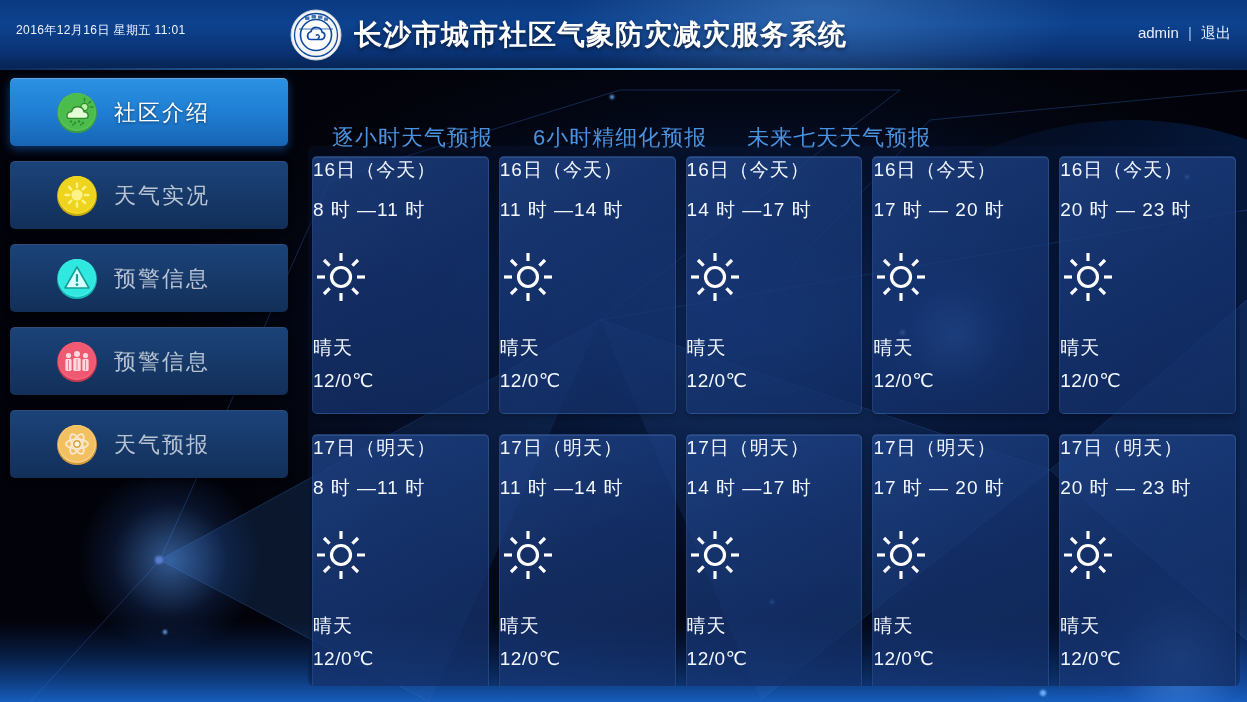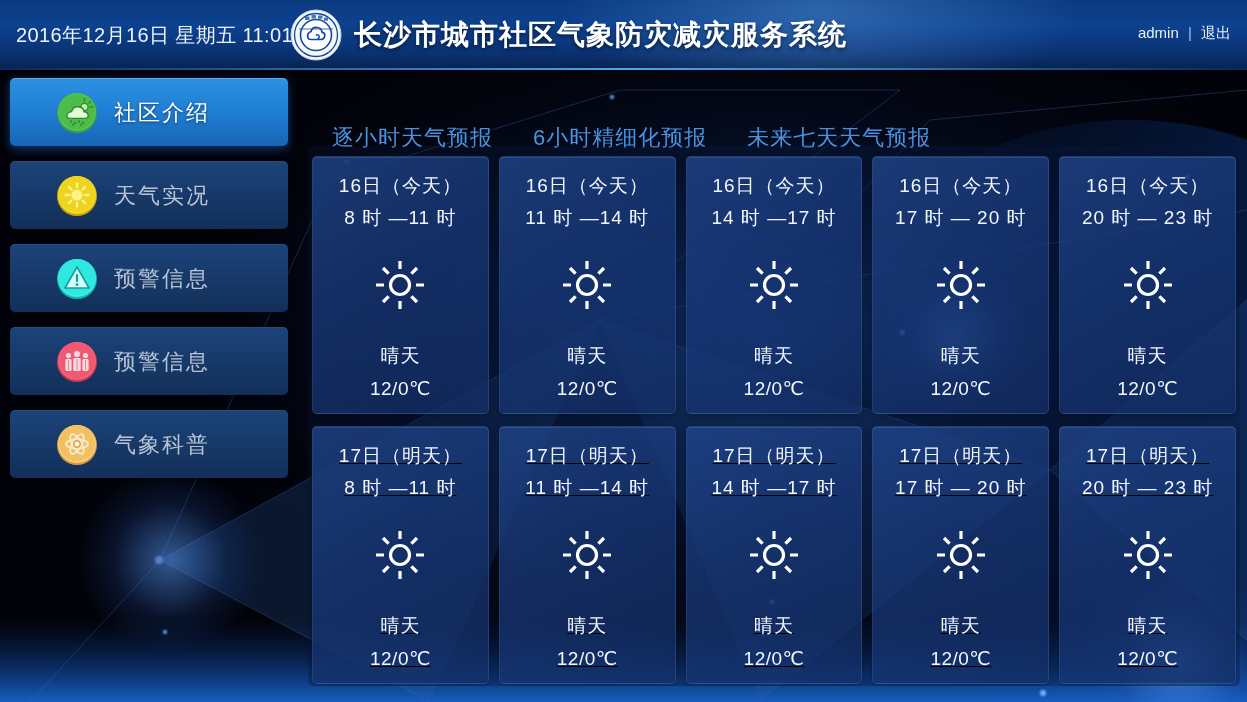"2016年12月16日 星期五 11:01" #datetime { font-size: 20px -> 12px }
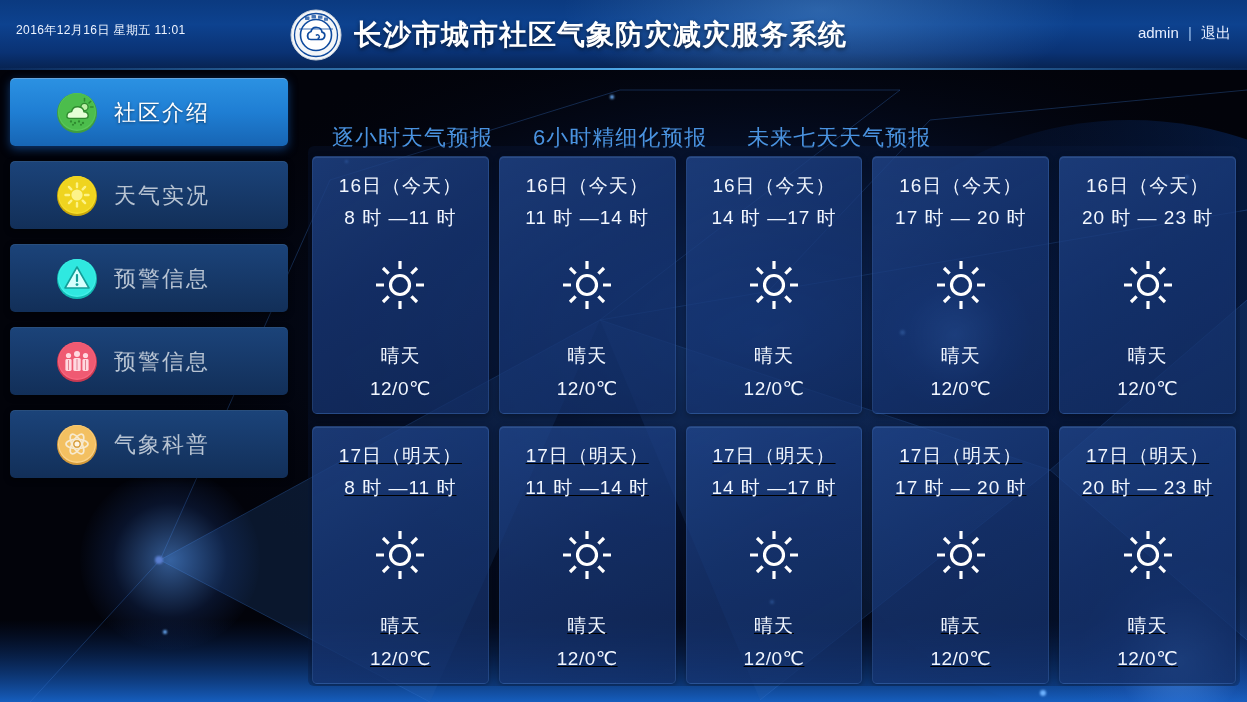"16日（今天）" .wcard { align-items: center -> none; padding-top: 16px -> none }
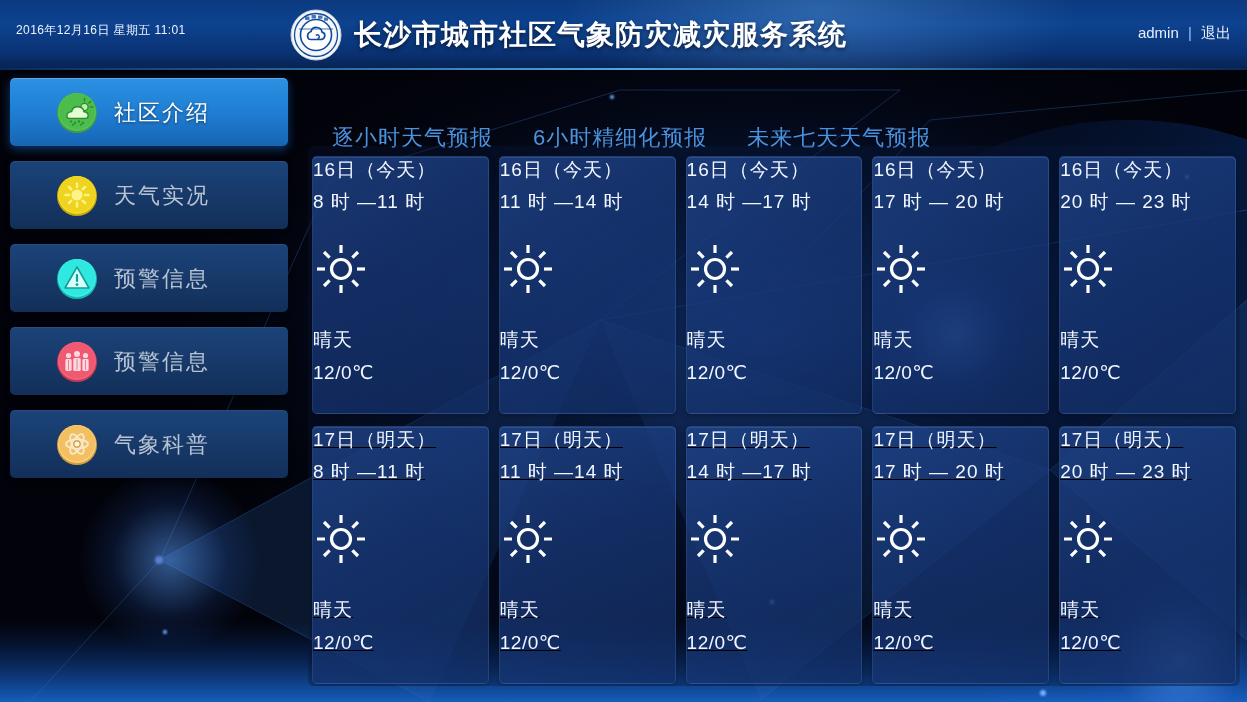"8 时 —11 时" .wcard .range { margin-top: 6px -> 14px }
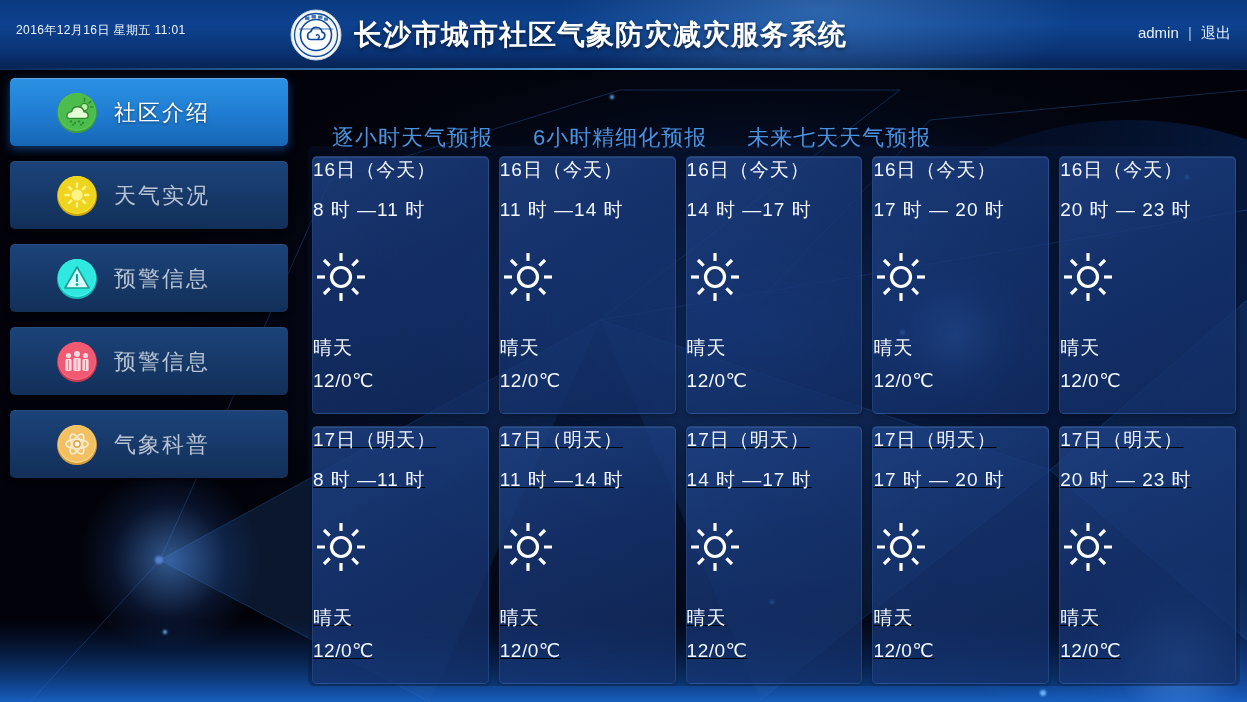"气象科普" div.nav-label { text: 气象科普 -> 天气预报 }
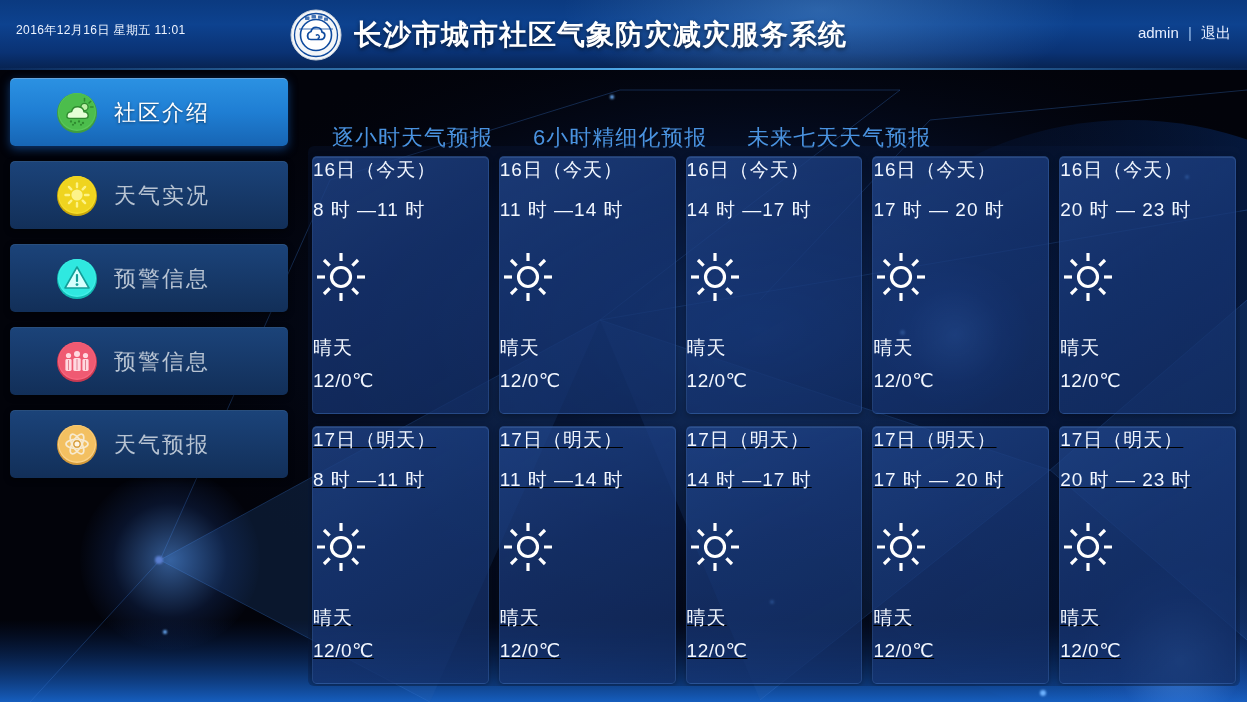"17日（明天）" .grid-row.r2 { text-decoration: underline -> none; top: 280px -> 288px }
